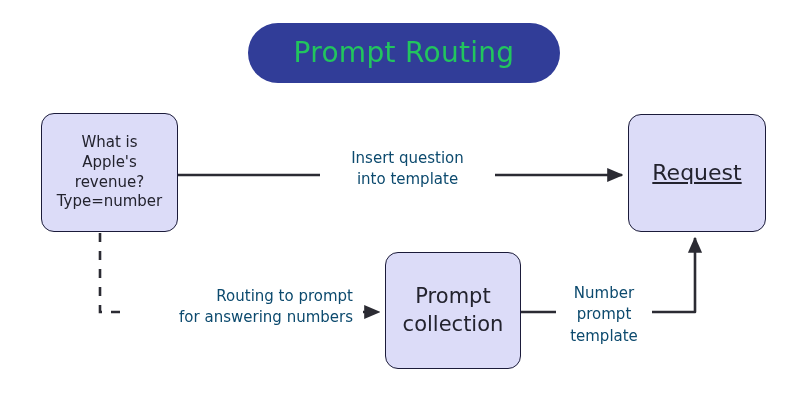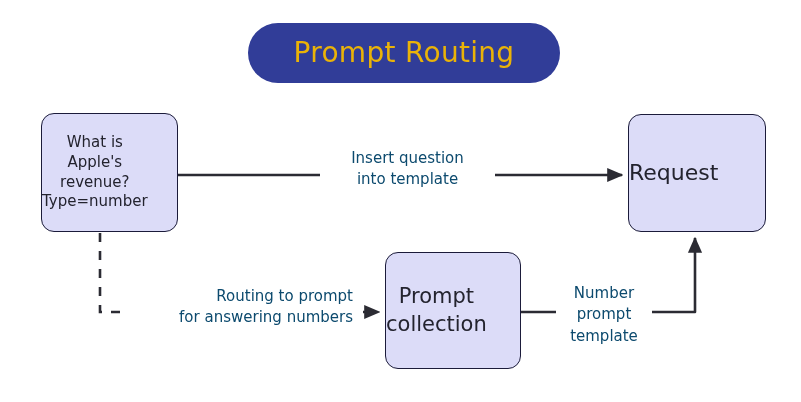"Prompt Routing" .title-pill .title-text { color: #eab308 -> #22c55e }
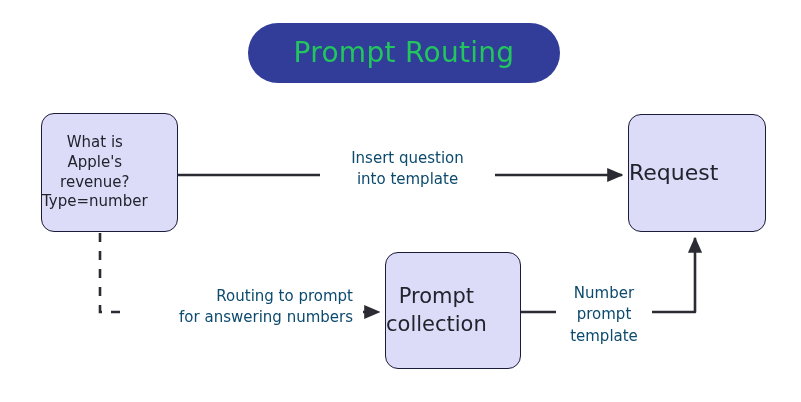"What is" .node { justify-content: none -> center }
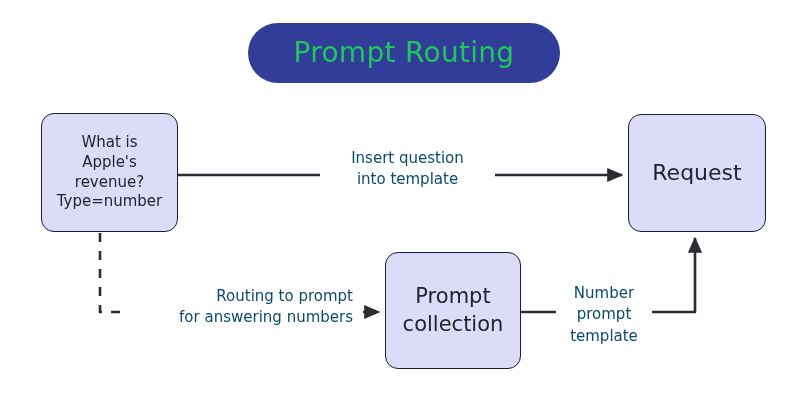"Request" #node-request .node-label { text-decoration: none -> underline }
